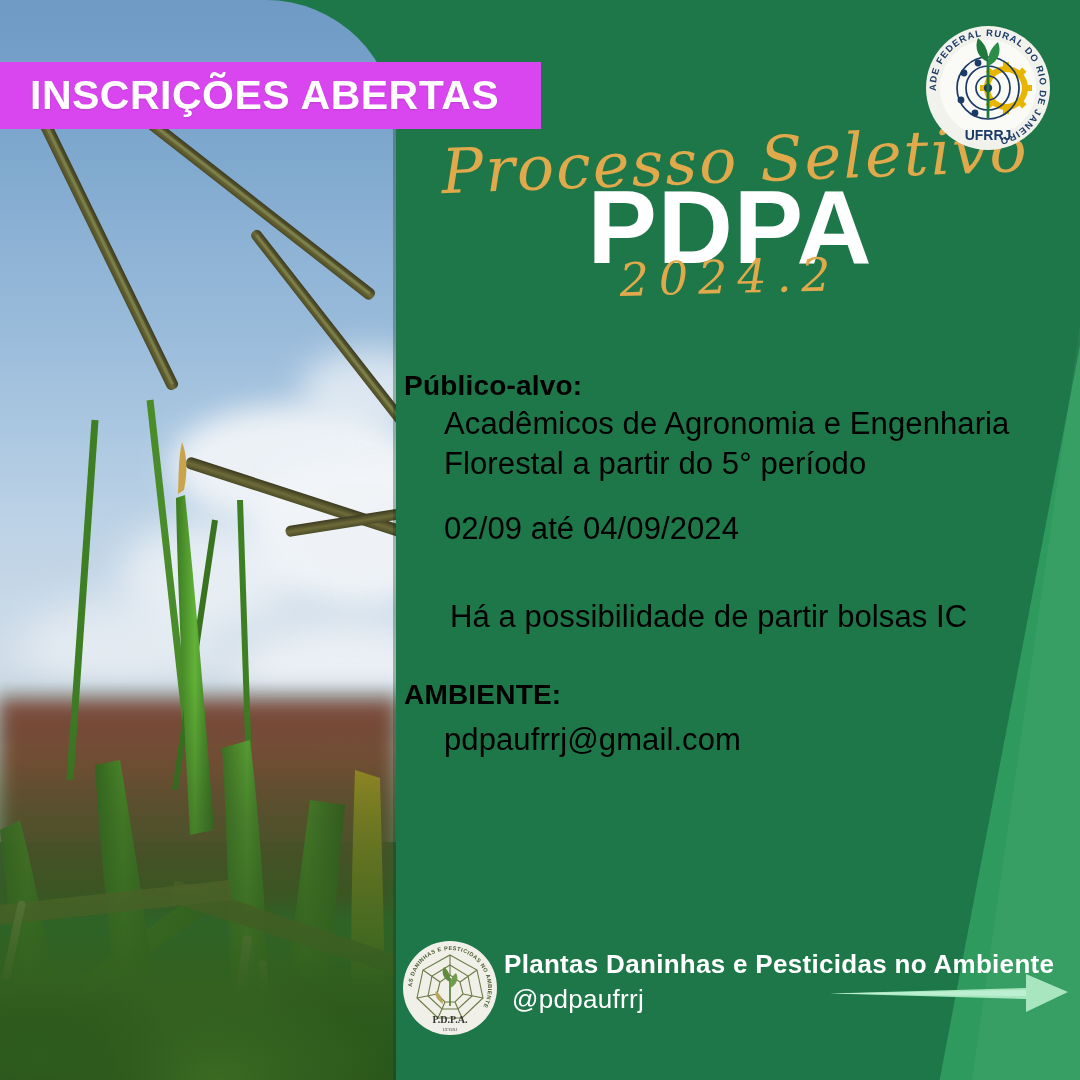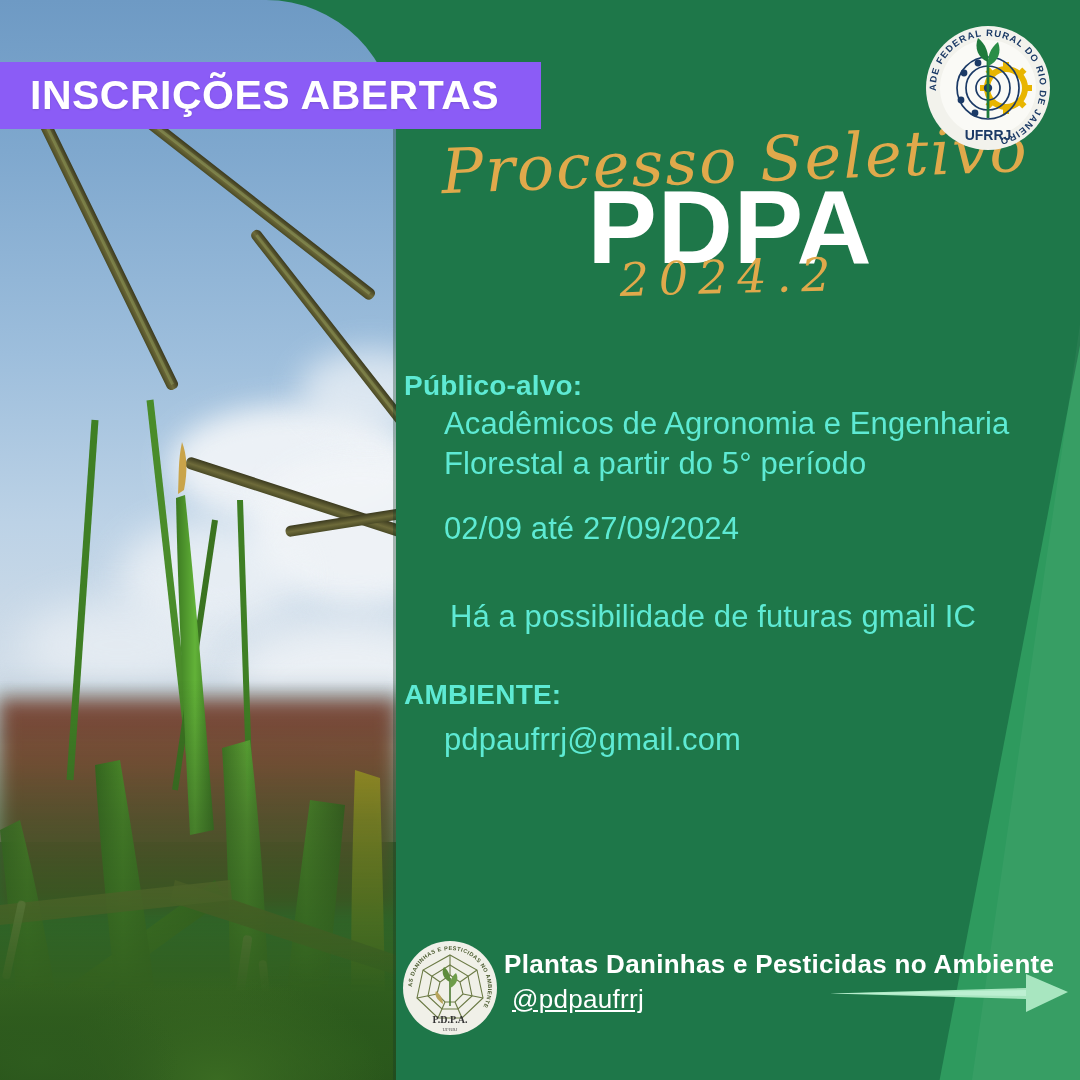"INSCRIÇÕES ABERTAS" .banner { background: #8b5cf6 -> #d946ef }
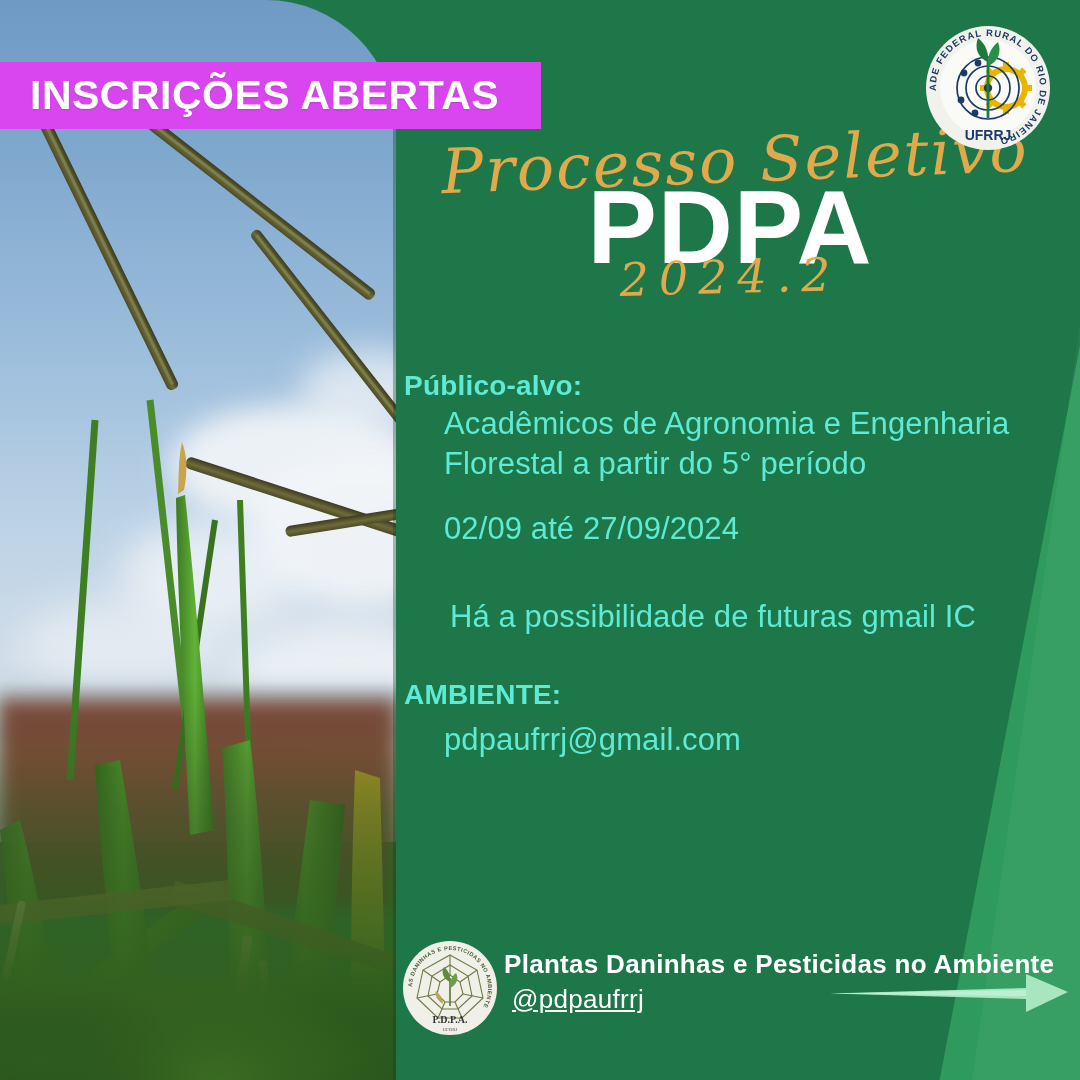"Público-alvo:" .info { color: #5eead4 -> #000000 }
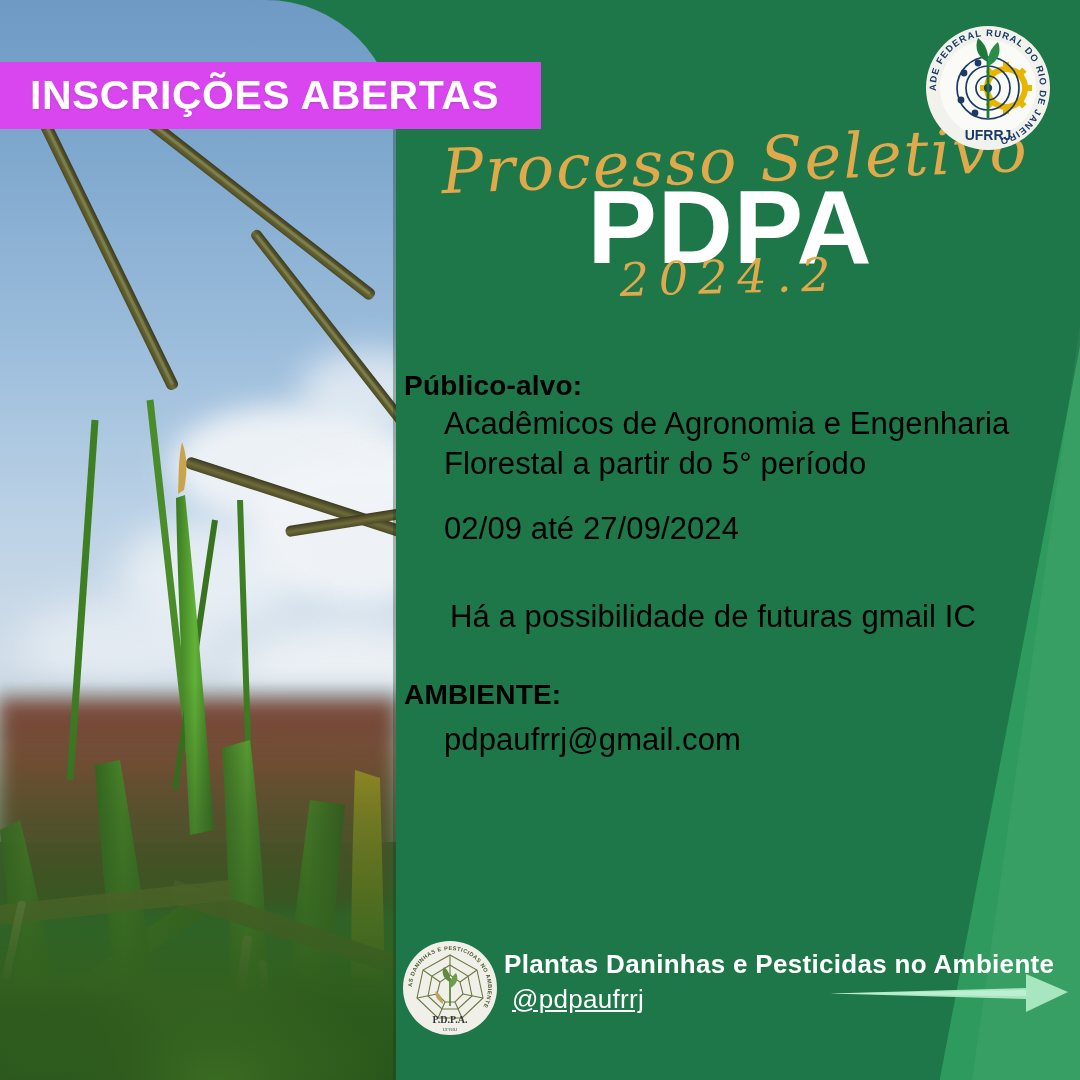"02/09 até 27/09/2024" div.val { text: 27/09/2024 -> 04/09/2024 }
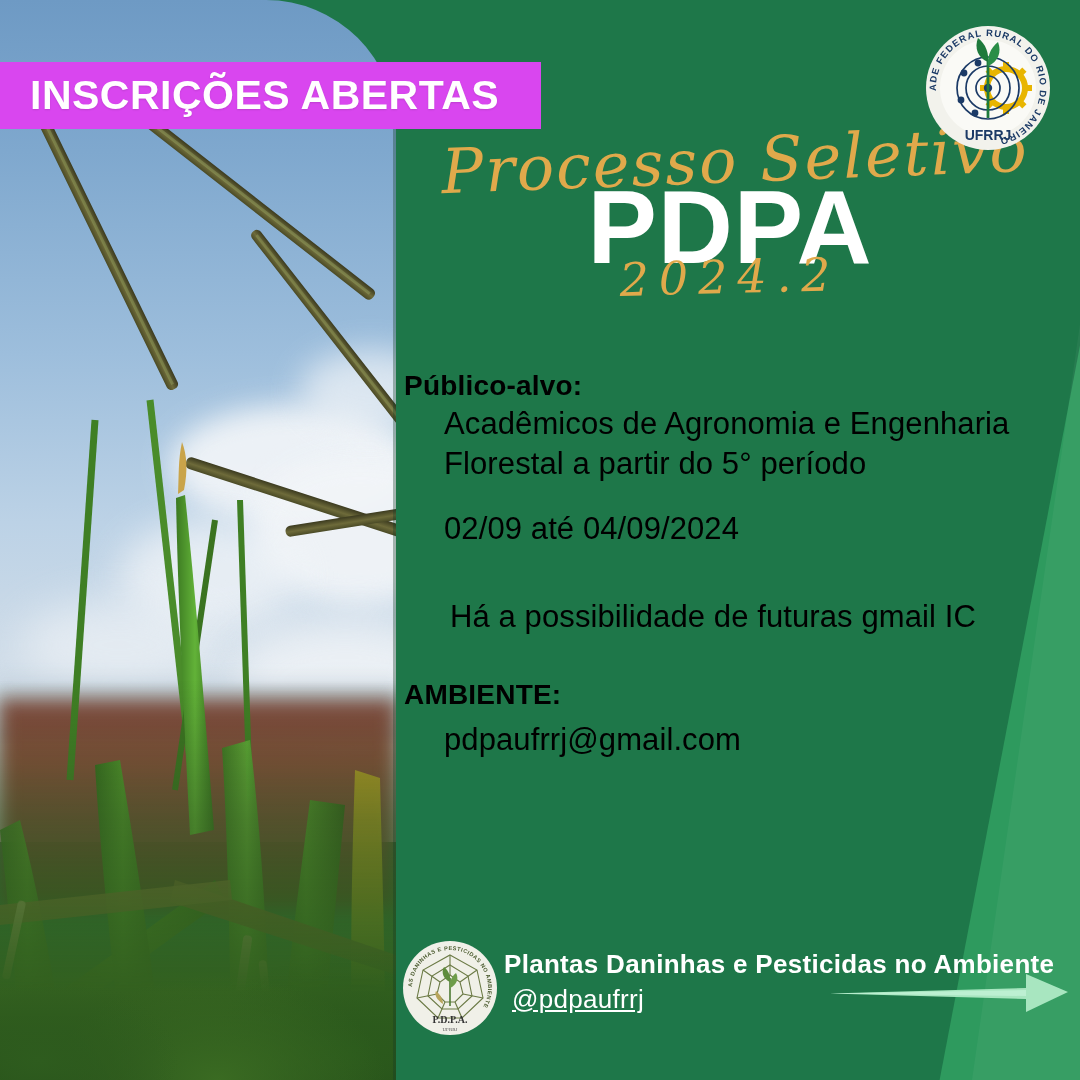"Há a possibilidade de futuras" div.val { text: futuras gmail -> partir bolsas }
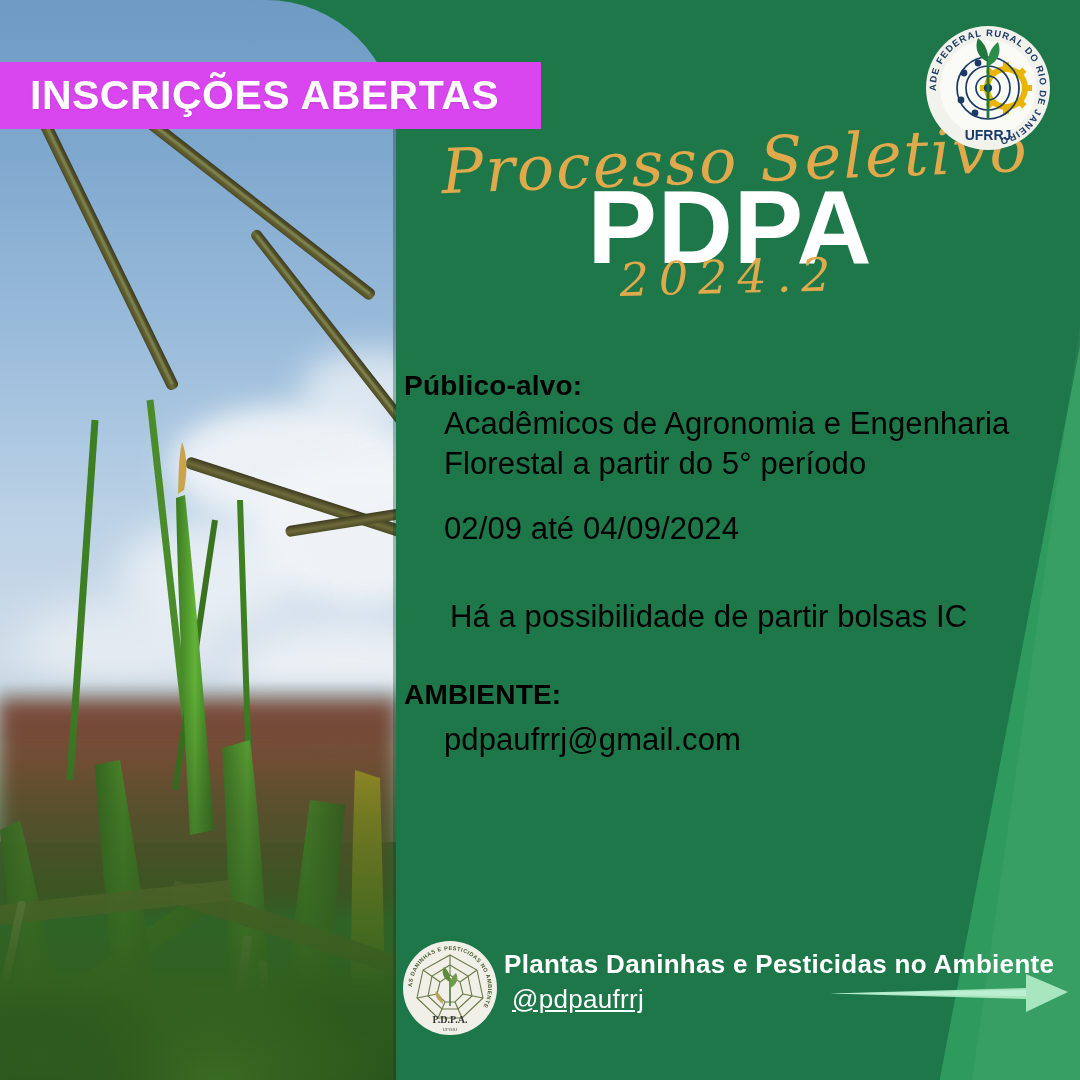"@pdpaufrrj" .foot-line2 { text-decoration: underline -> none }
